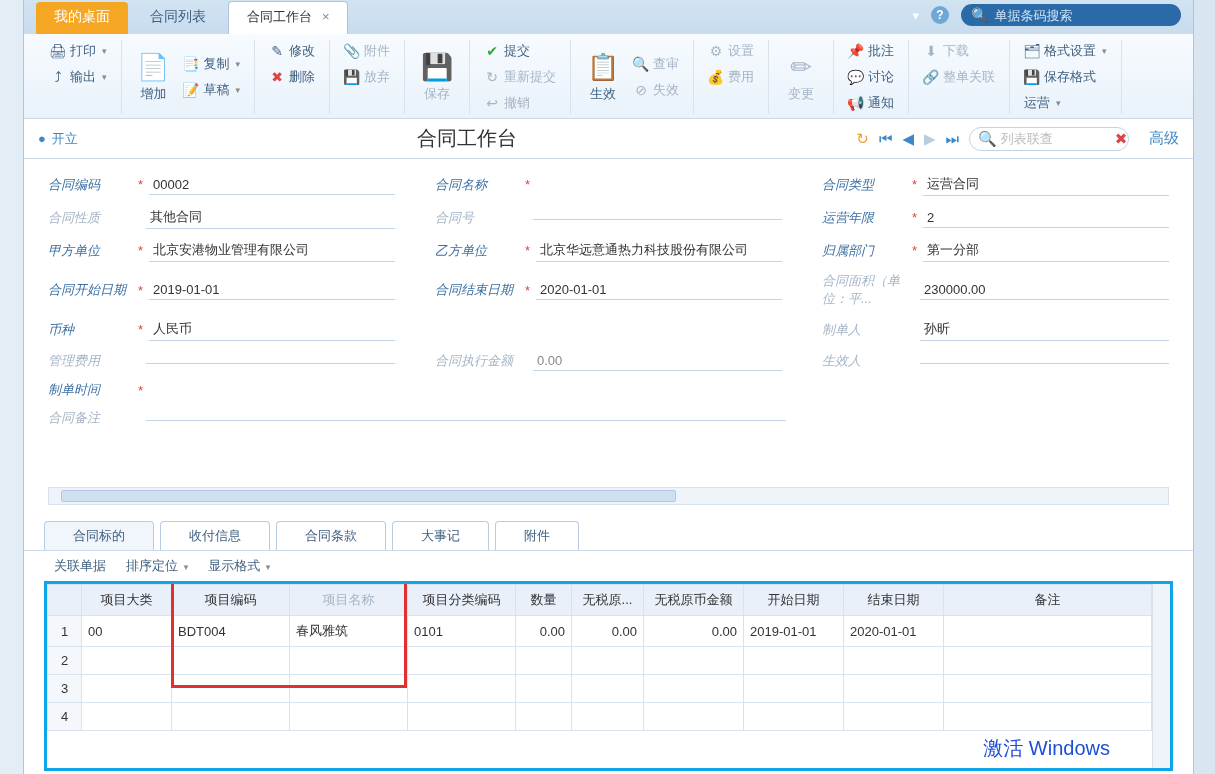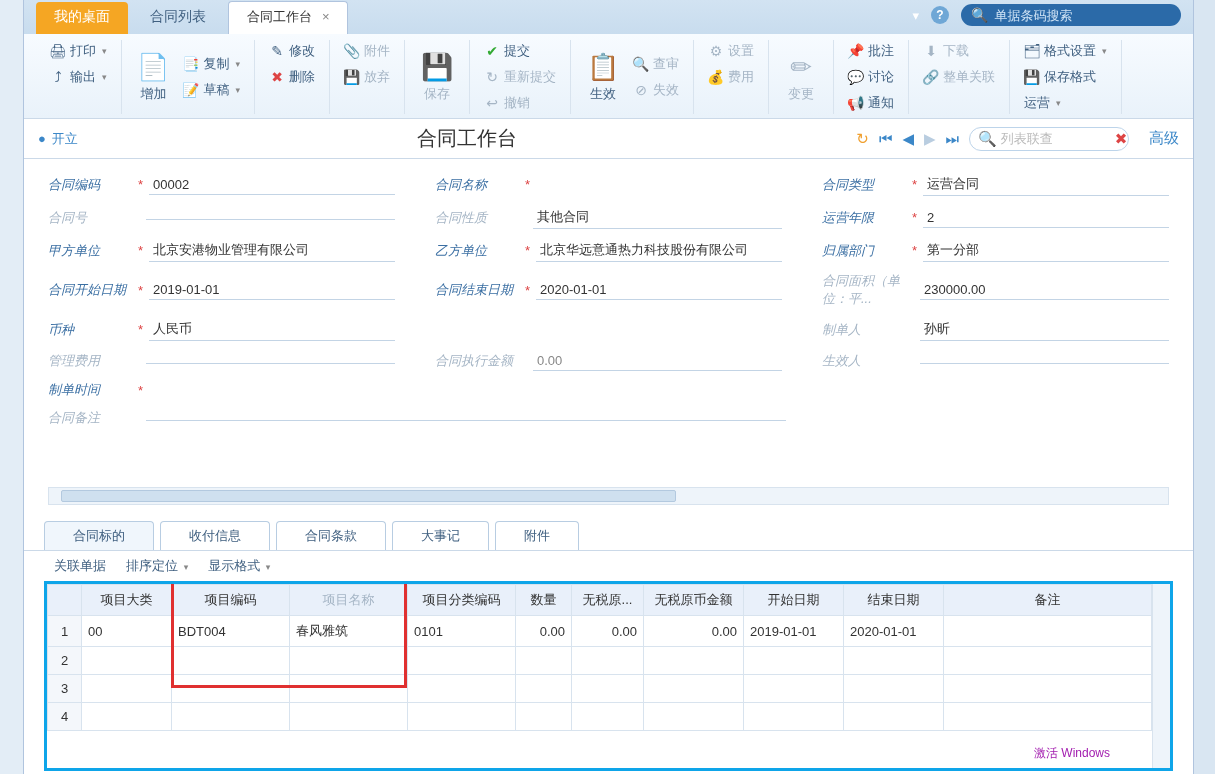"合同号" div.field { order: before "合同性质" -> after "合同性质" }
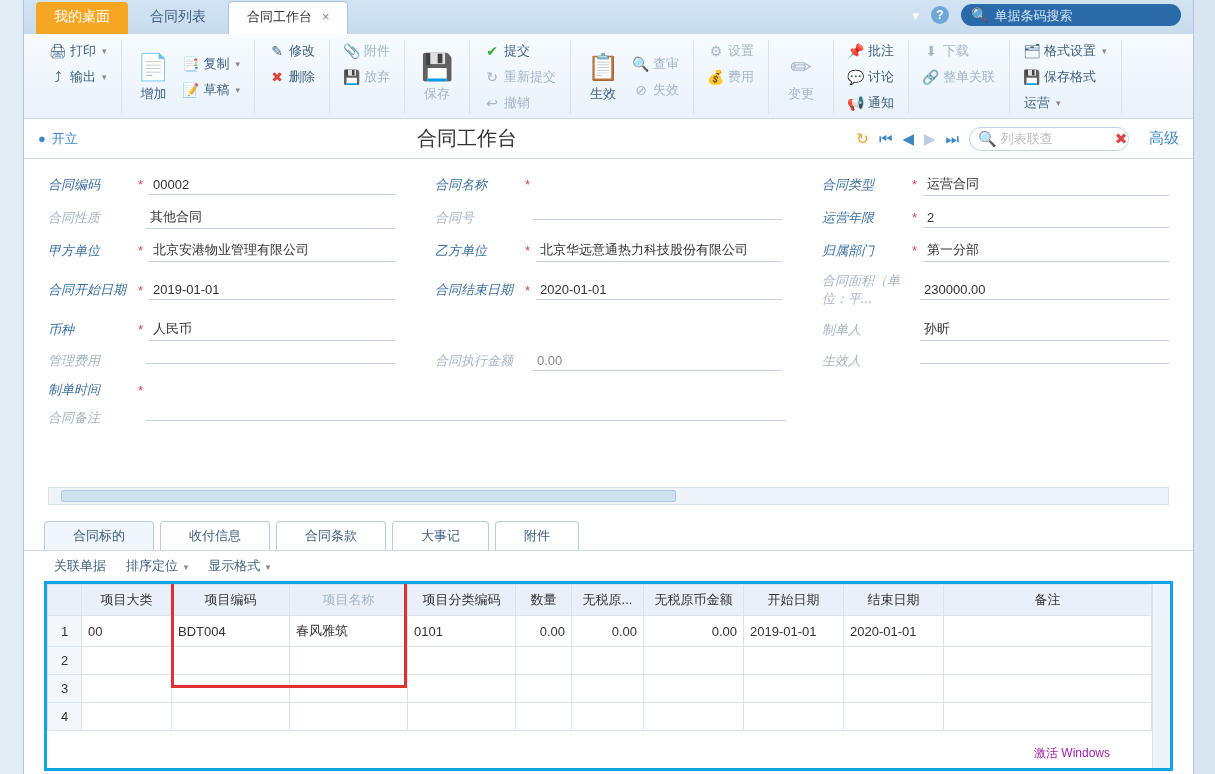"激活 Windows" .watermark { color: #a21caf -> #1d4ed8; font-size: 12px -> 20px }
